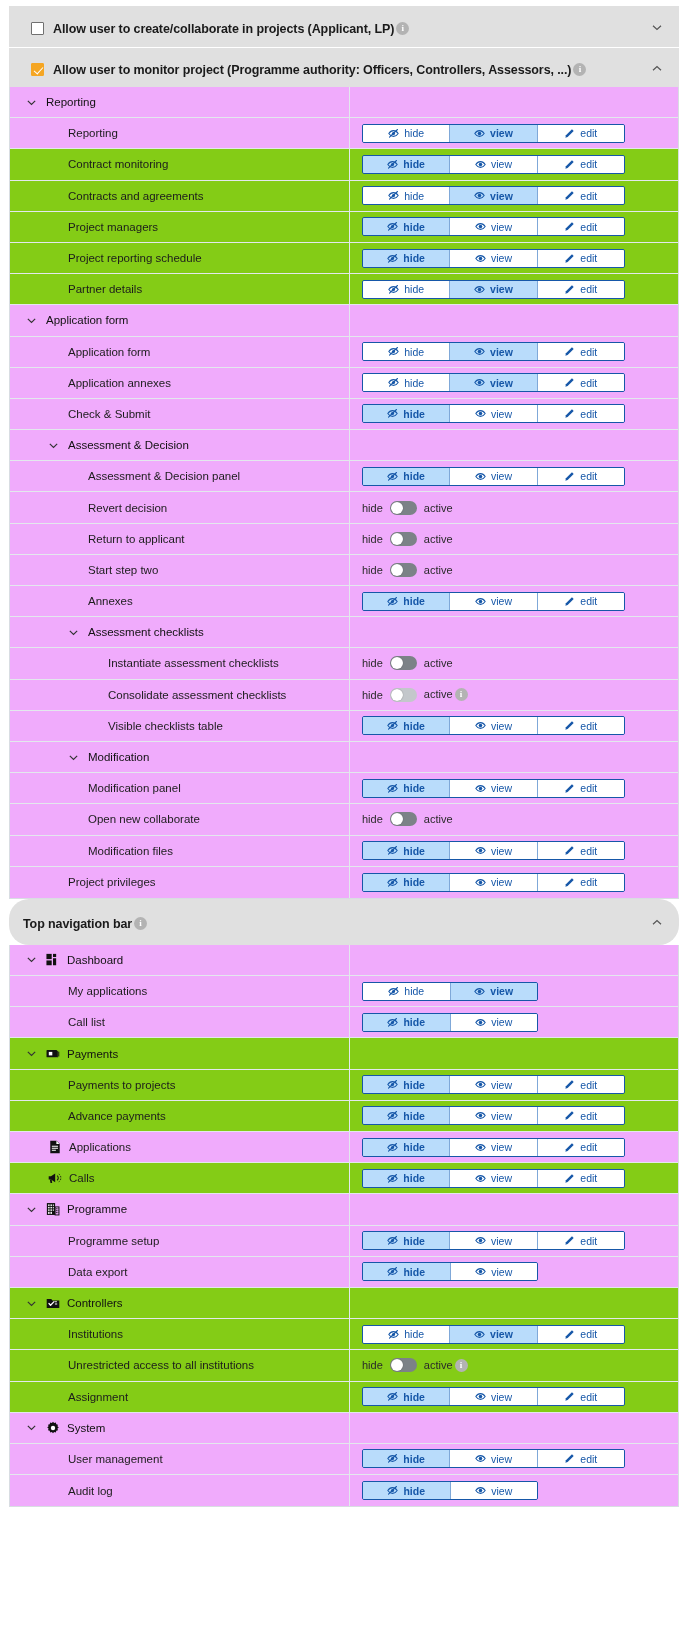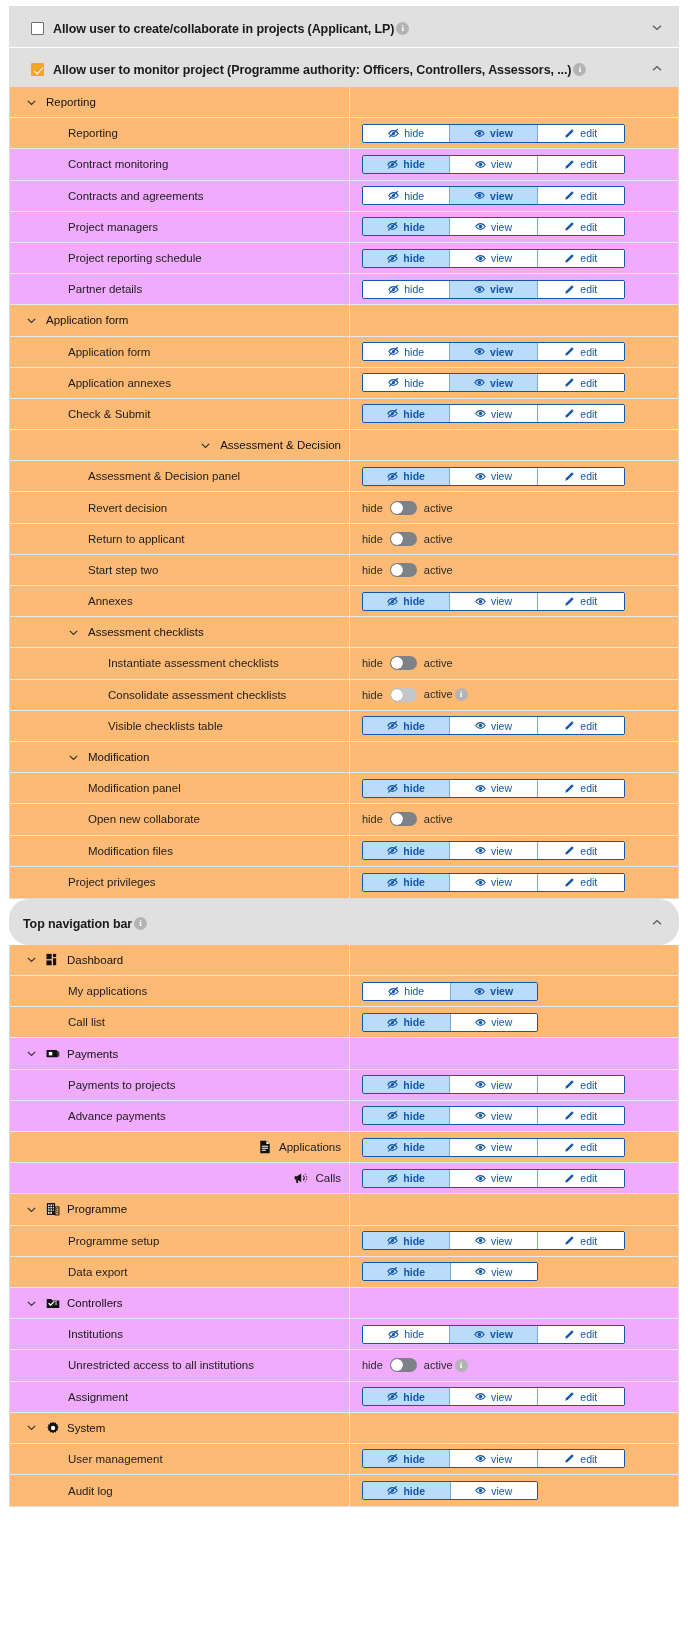"Reporting" .row.alt { background: #fdba74 -> #f0abfc }
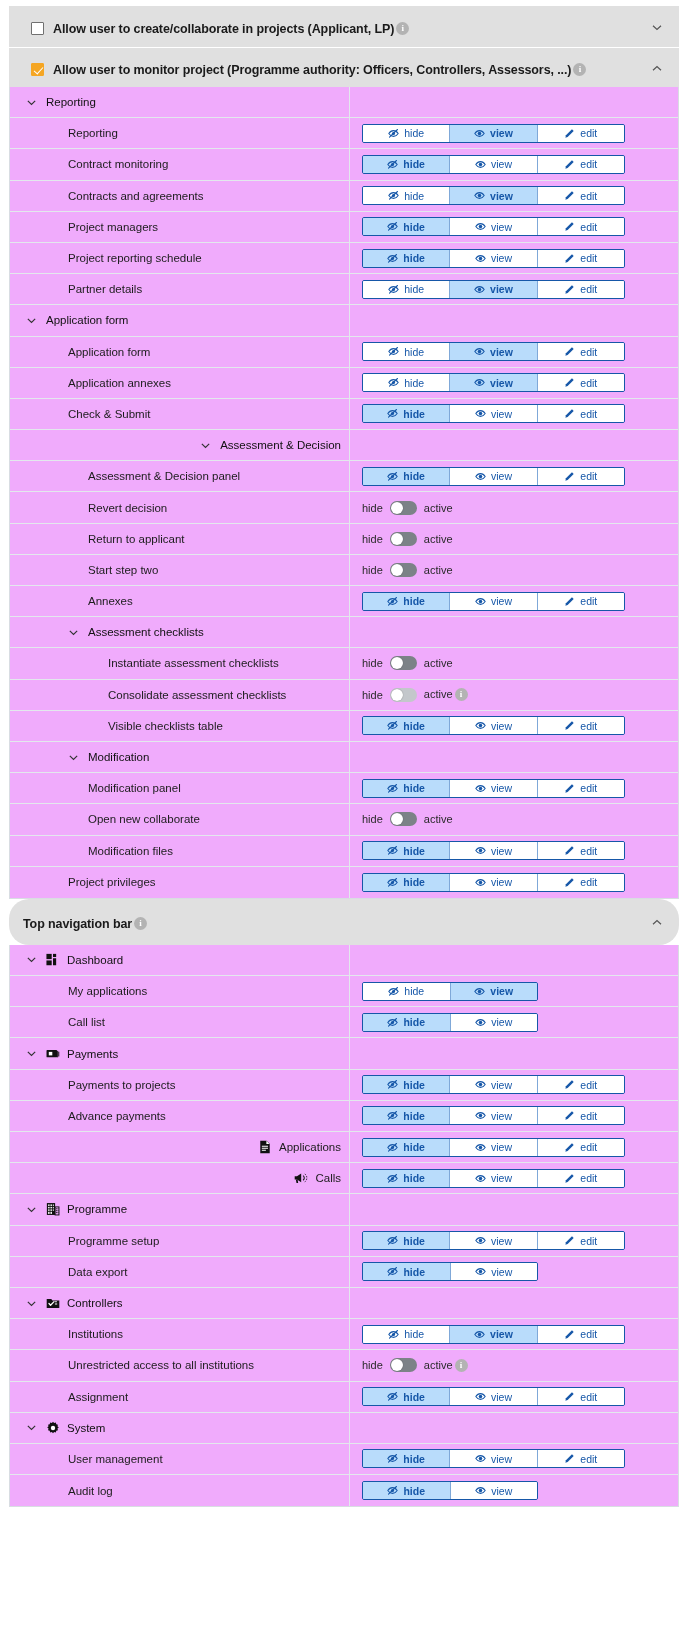"Contract monitoring" .row { background: #f0abfc -> #84cc16 }
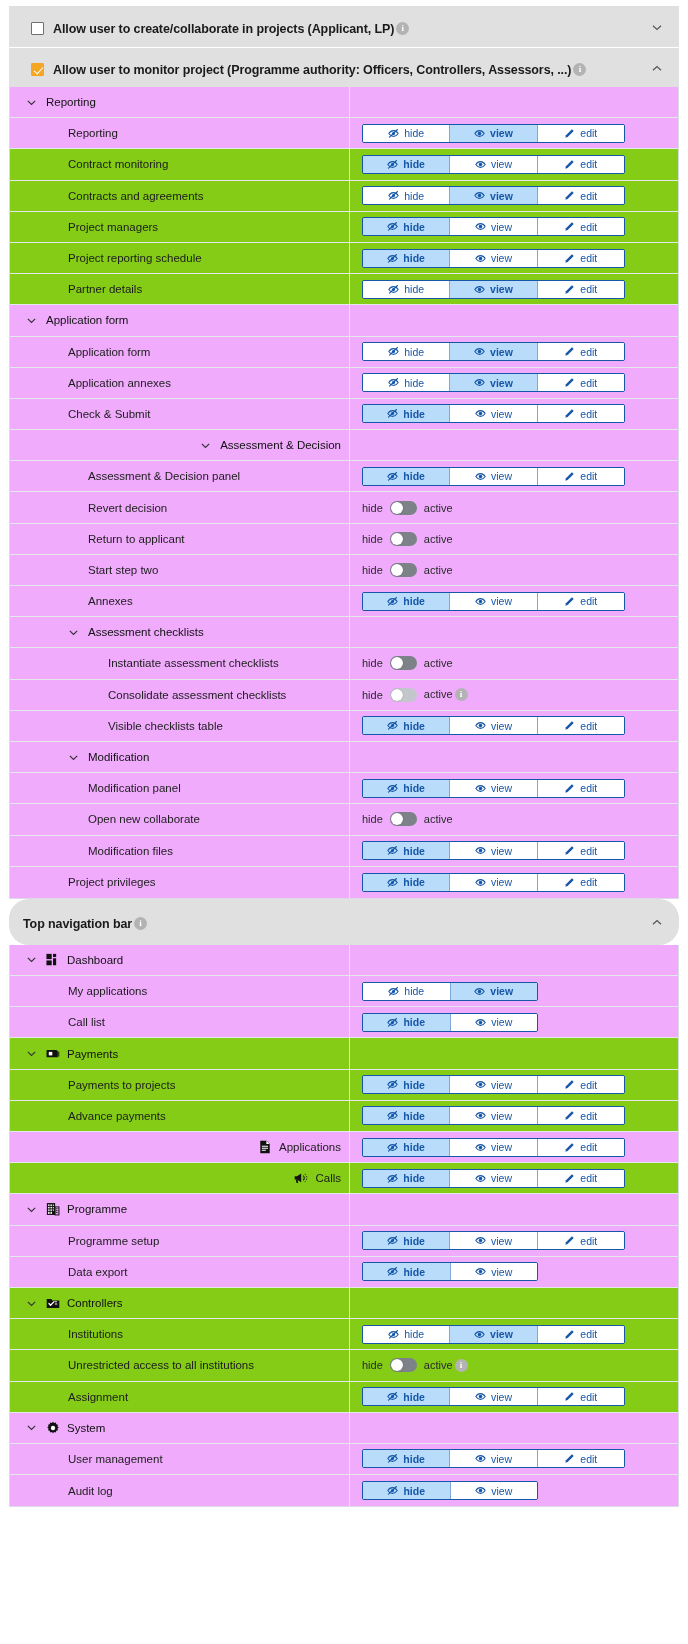"Assessment & Decision" .ind1 { justify-content: flex-end -> none }
